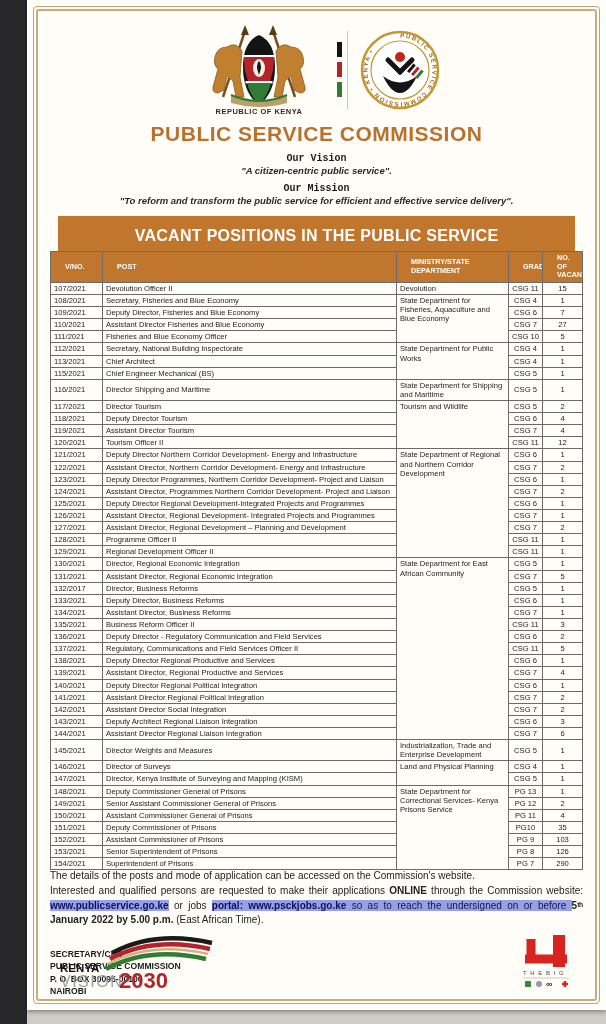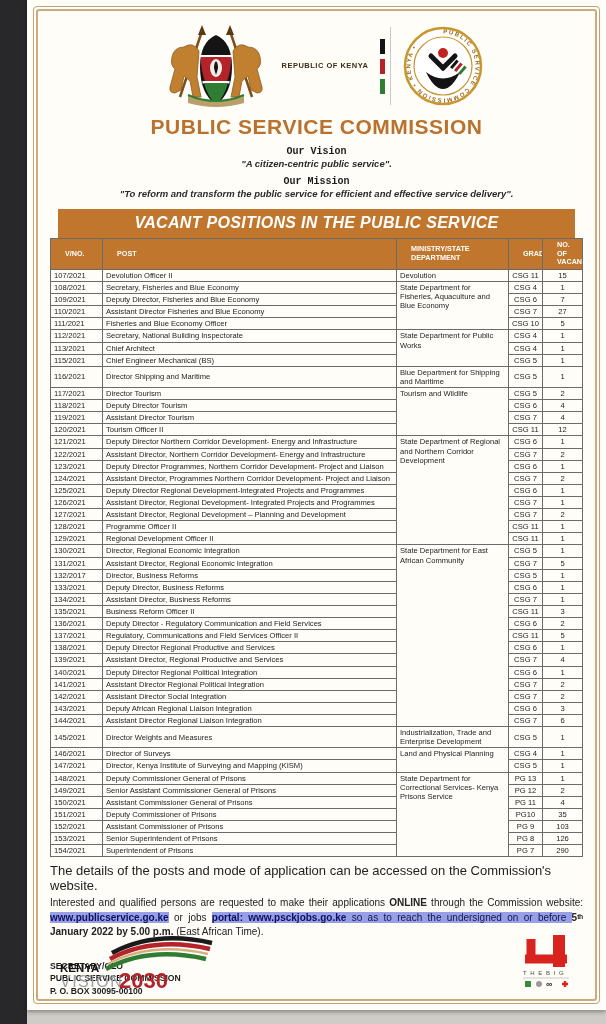"REPUBLIC OF KENYA" .coa-col { flex-direction: row -> column }
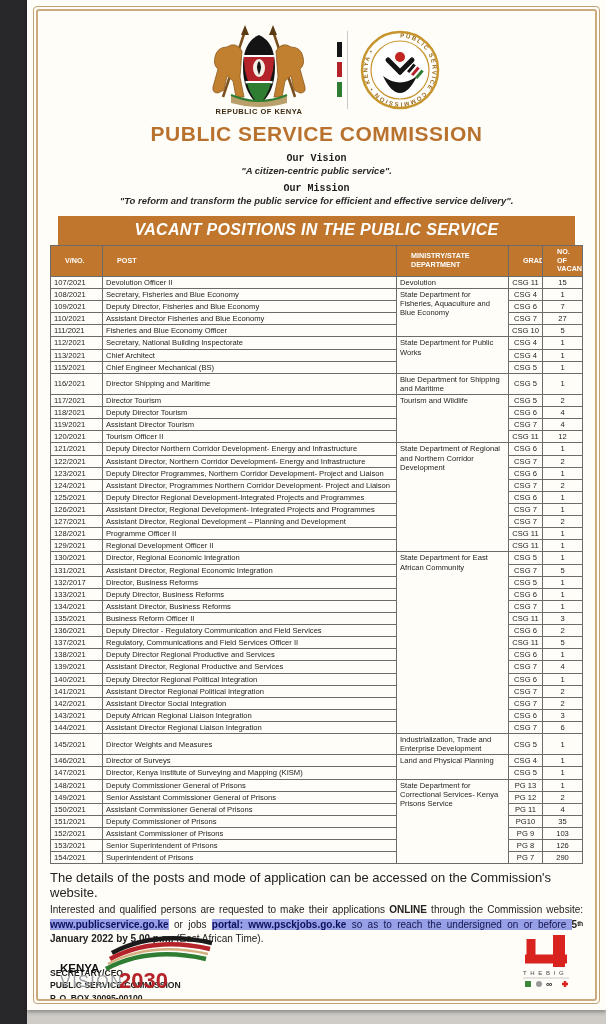"VACANT POSITIONS IN THE PUBLIC" .banner { font-style: italic -> none; padding: 5px 0 6px 0 -> 11px 0 6px 0 }
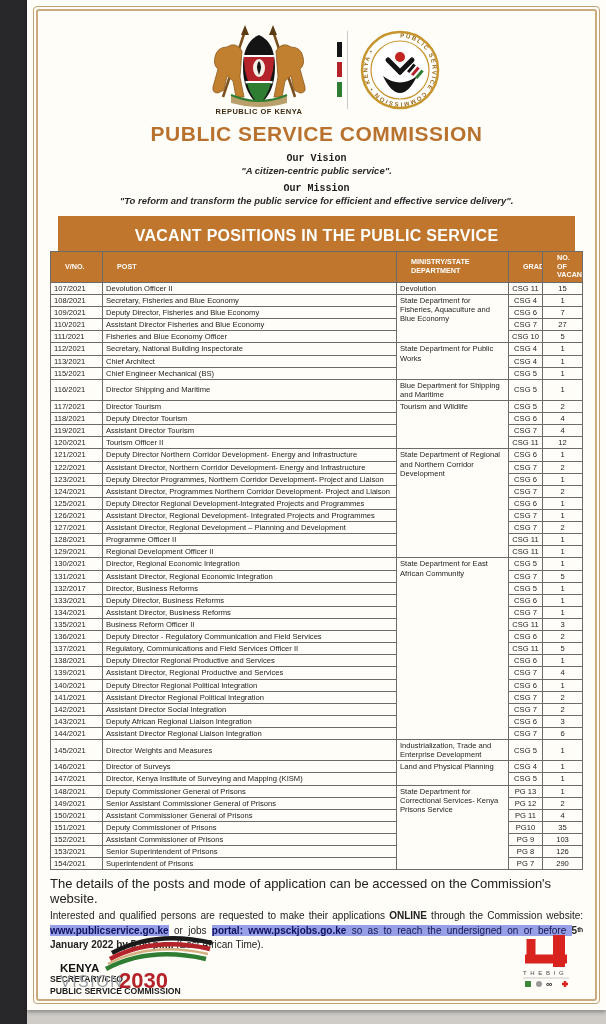"Blue Department for Shipping and" td.c-min { text: Blue -> State }
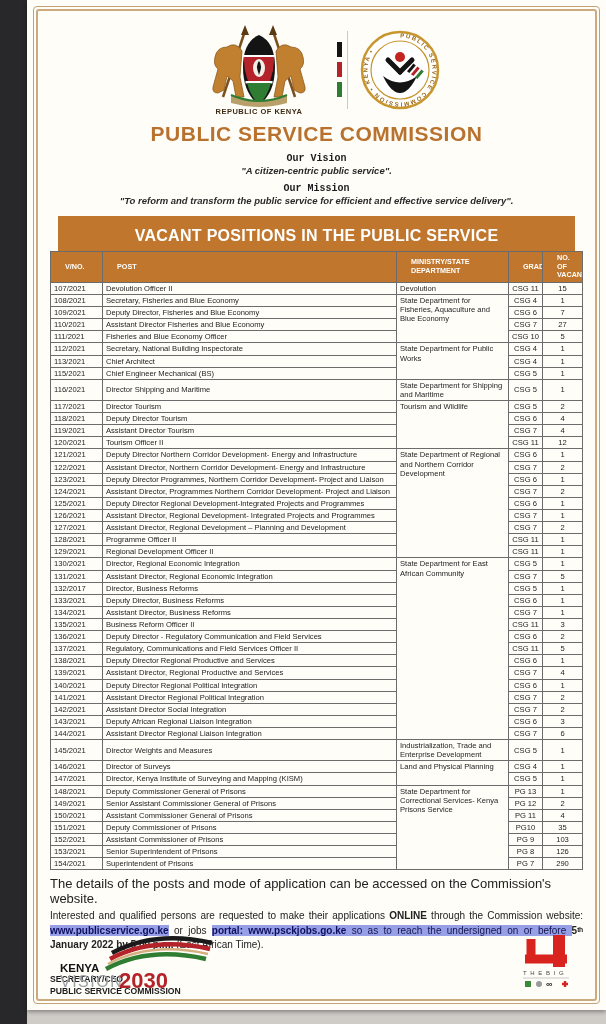"Deputy African Regional Liaison" td.c-post { text: African -> Architect }
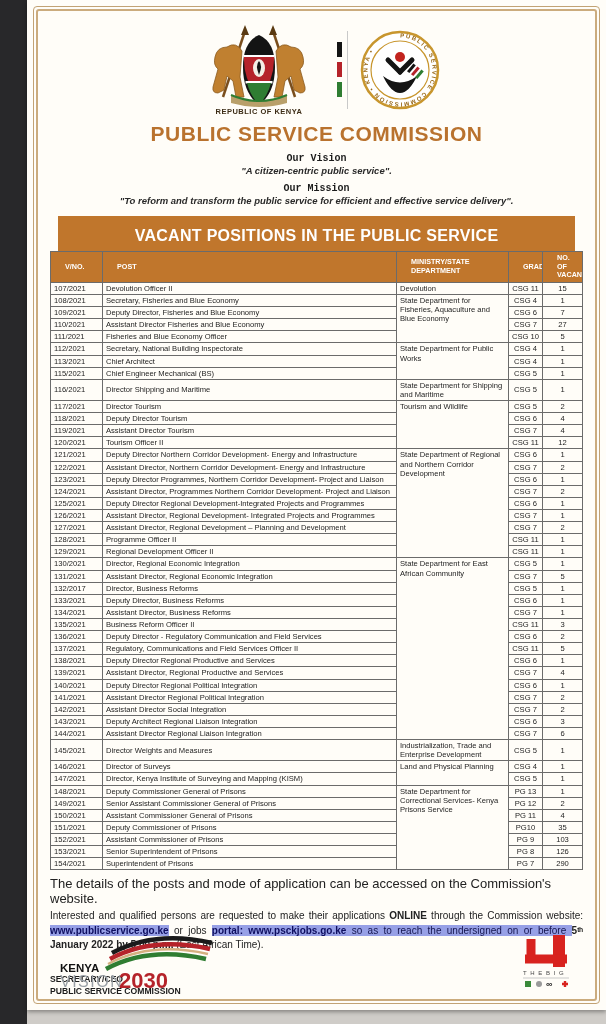"The details of the posts" .note { font-size: 13px -> 10px; margin-top: 6px -> none }
